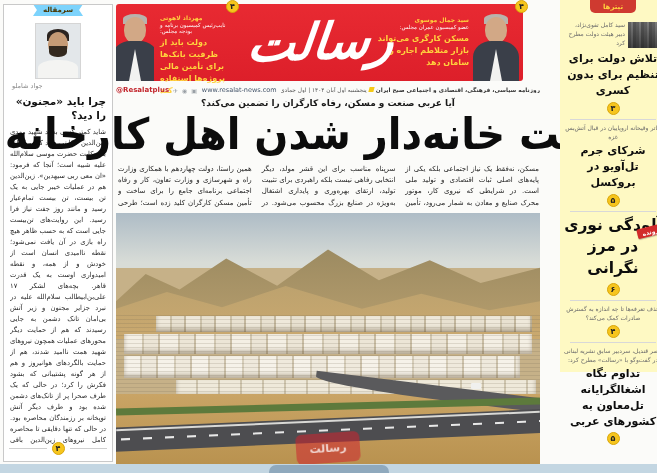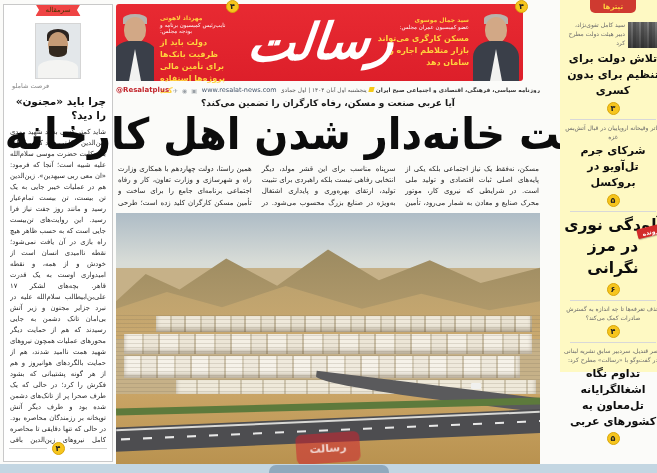"سرمقاله" .ribbon { background: #ef4444 -> #7dd3fc; font-weight: normal -> bold }
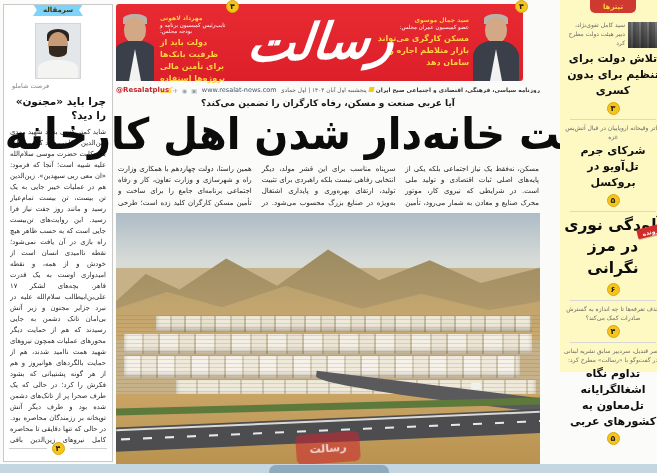"فرصت شاملو" div.ed-author { text: فرصت -> جواد }
